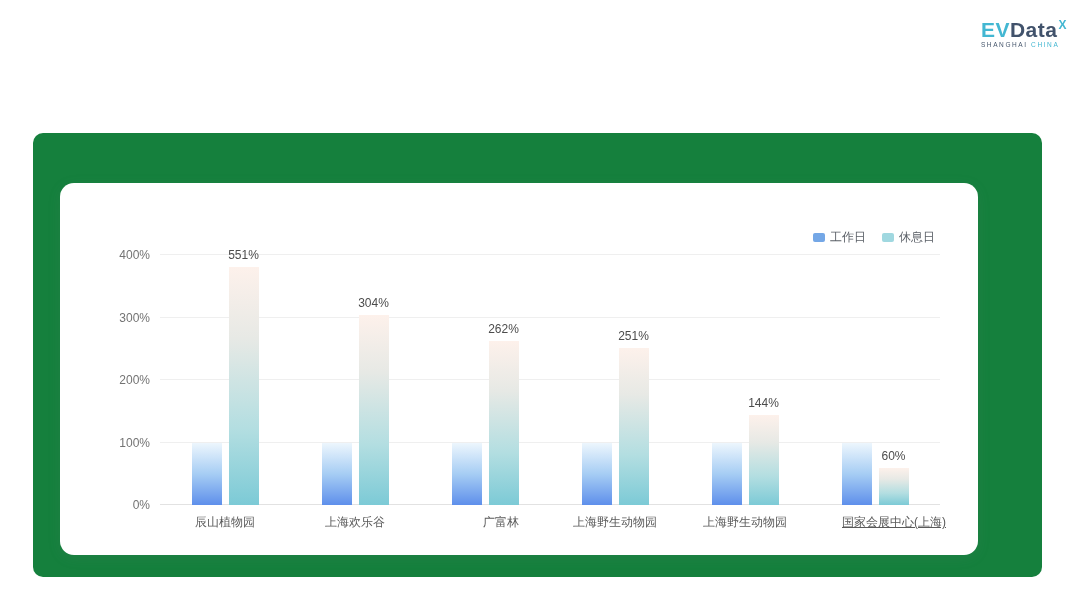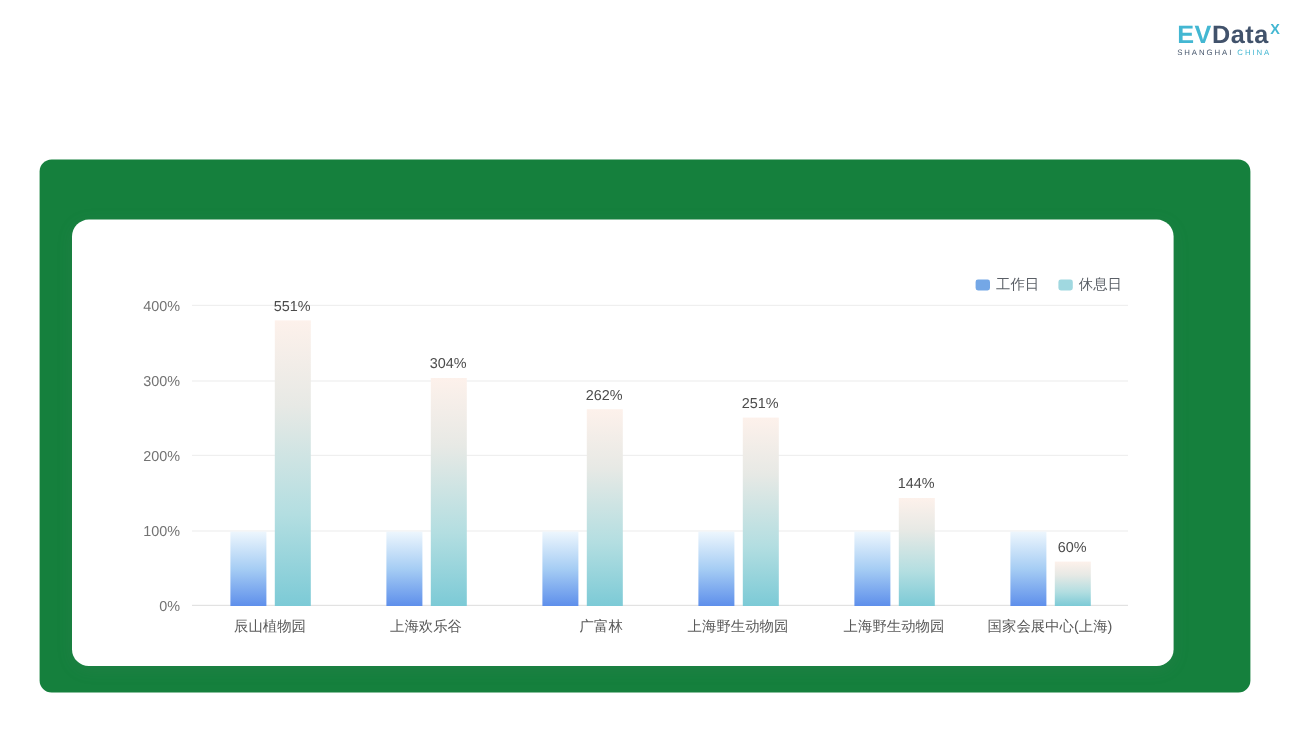"国家会展中心(上海)" div.cat-label { left: 715px -> 734px; text-decoration: none -> underline }
